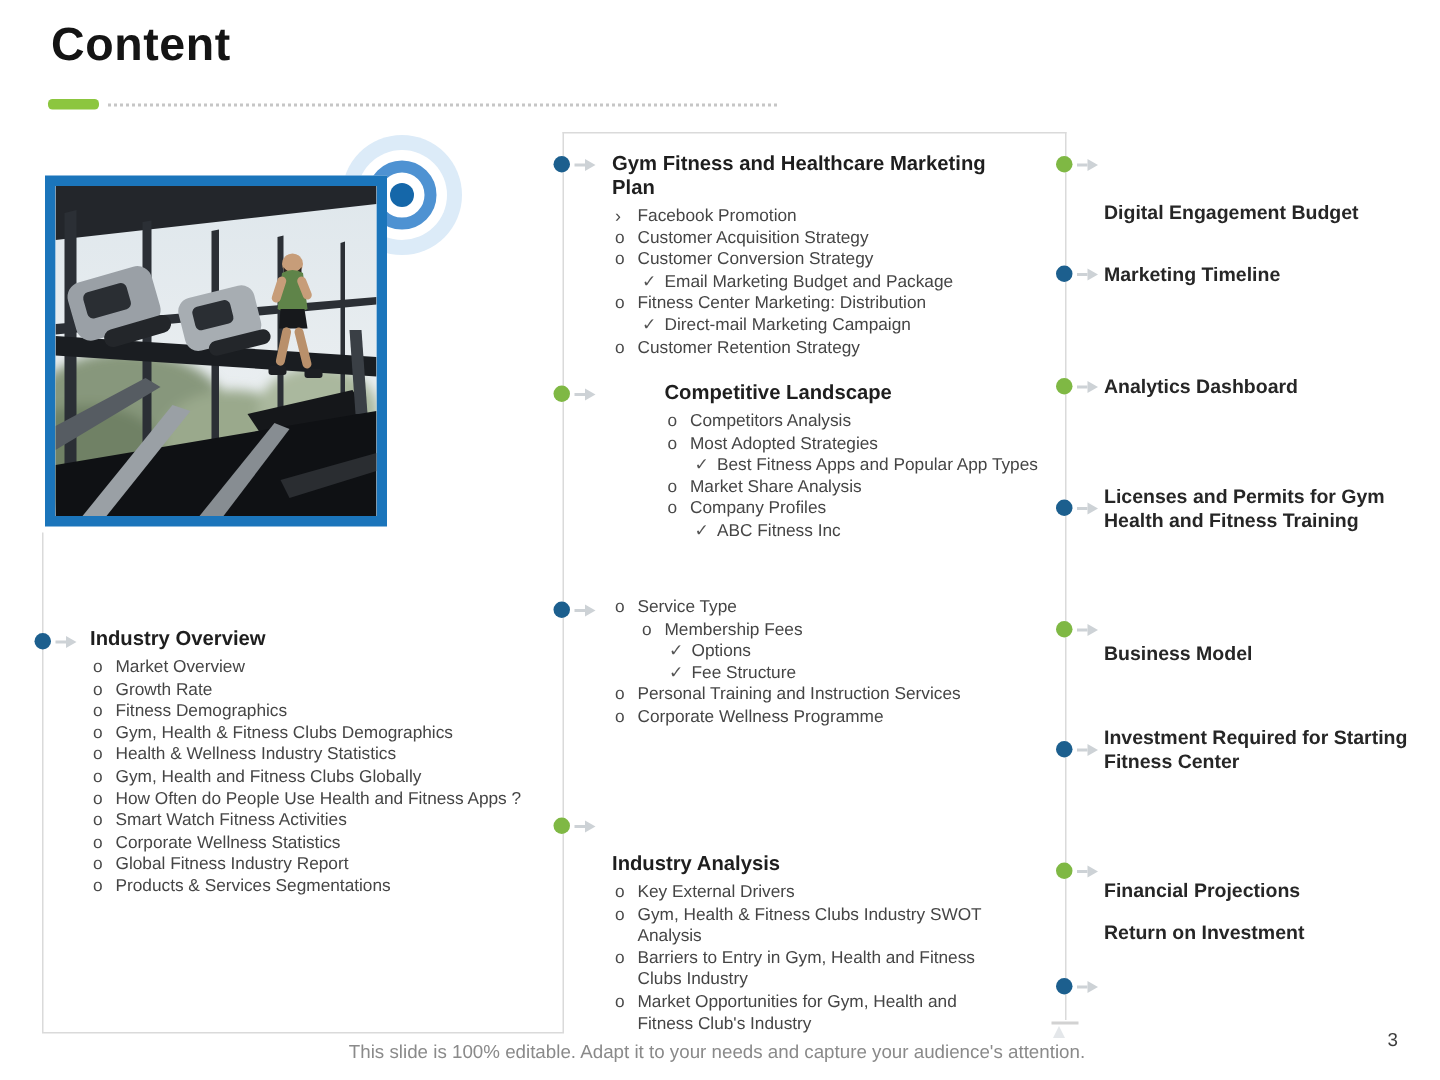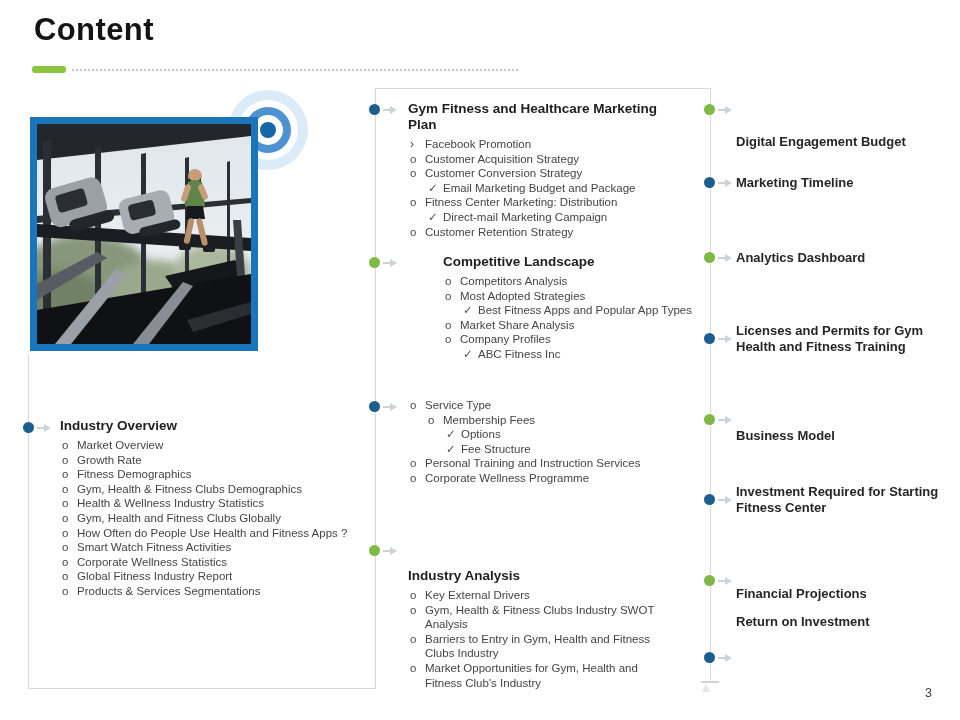"This slide is 100% editable." div.footer { html: none -> <div>This slide is 100% editable. Adapt it to your needs and capture your audience's attention.</div> }
